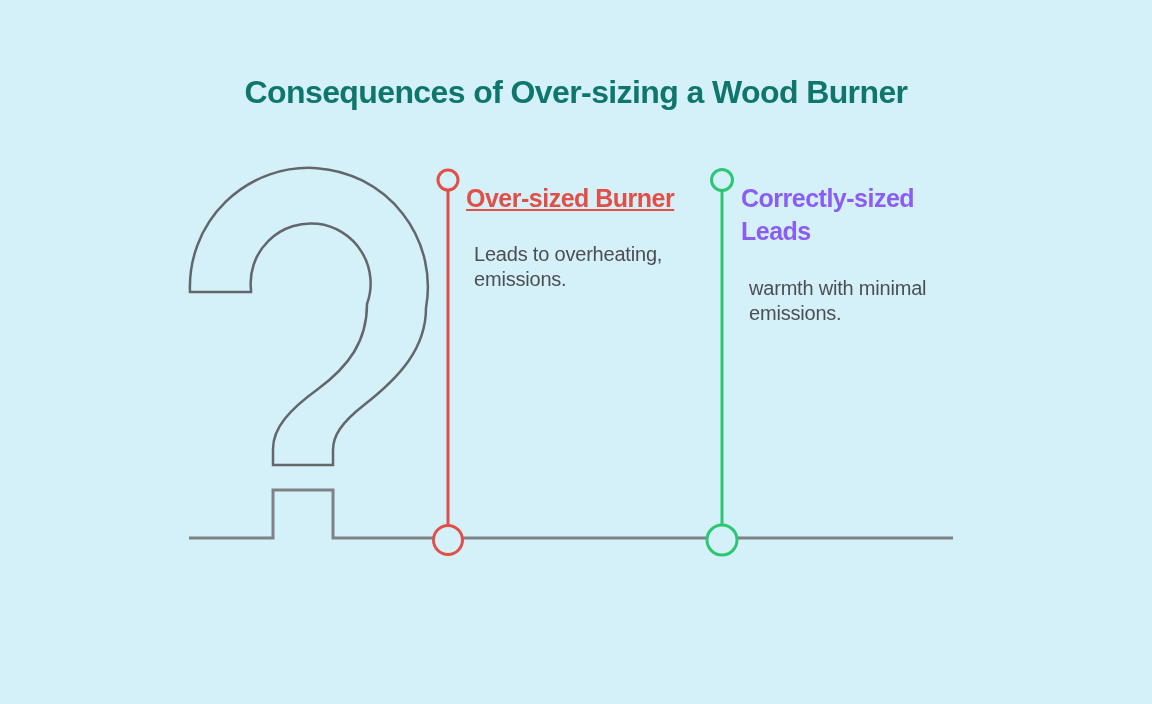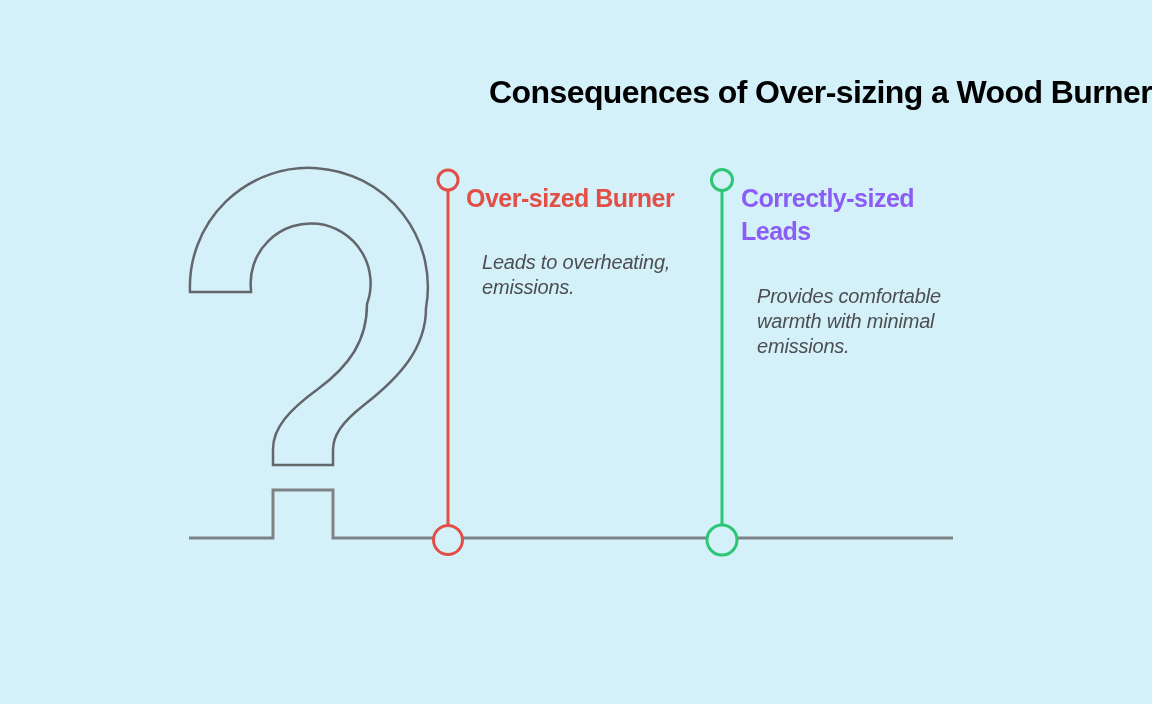"Consequences of Over-sizing a Wood" .page-title { color: #000000 -> #0f766e; text-align: right -> center }
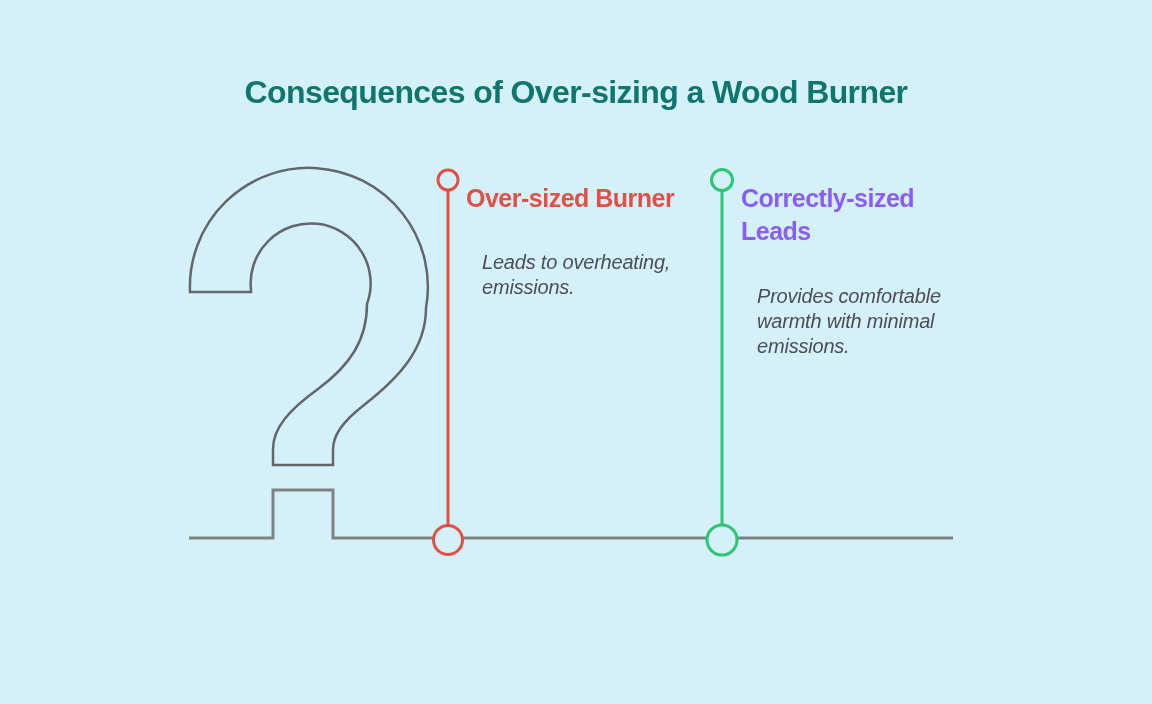"Over-sized Burner" .heading-red { text-decoration: none -> underline }
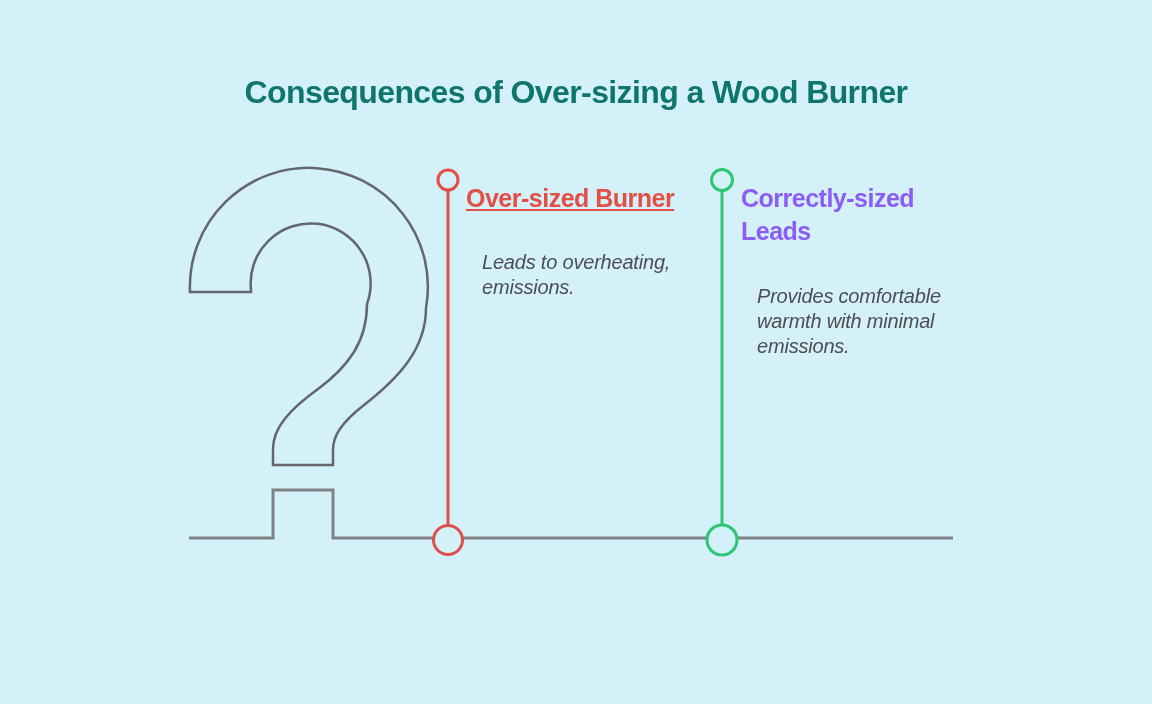"Leads to overheating," .entry-desc { font-style: italic -> none; margin: 16px -> 8px }
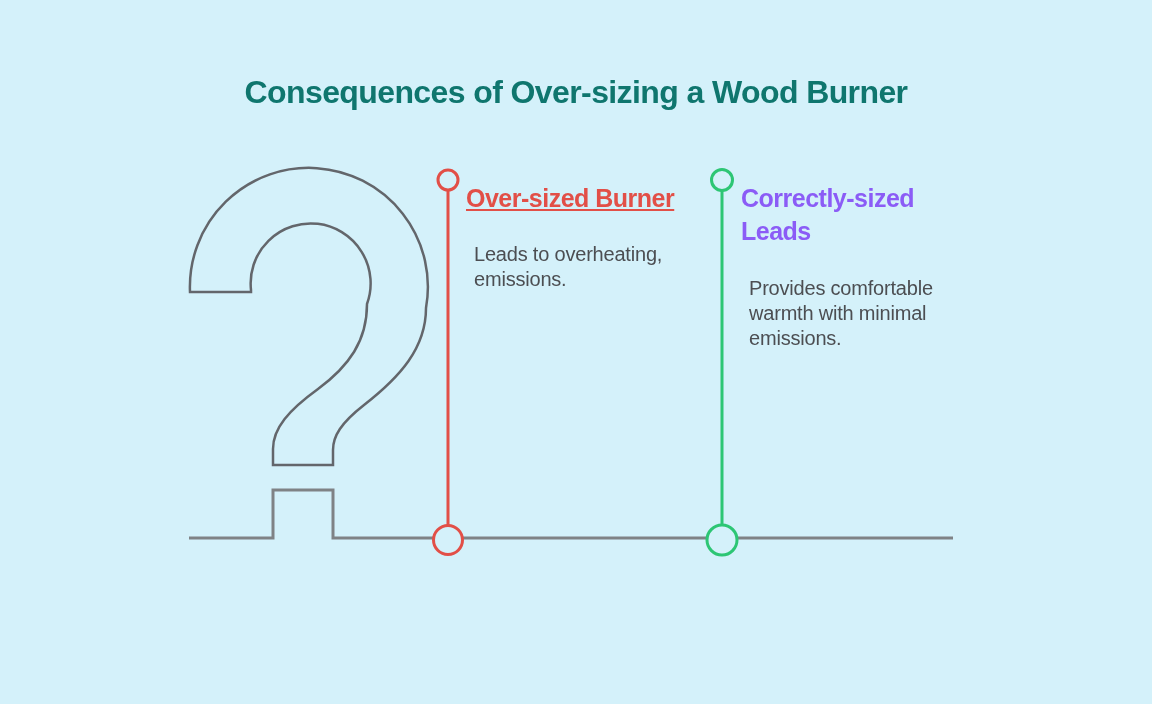"Provides comfortable" span { html: <span>Provides comfortable</span> -> none }
